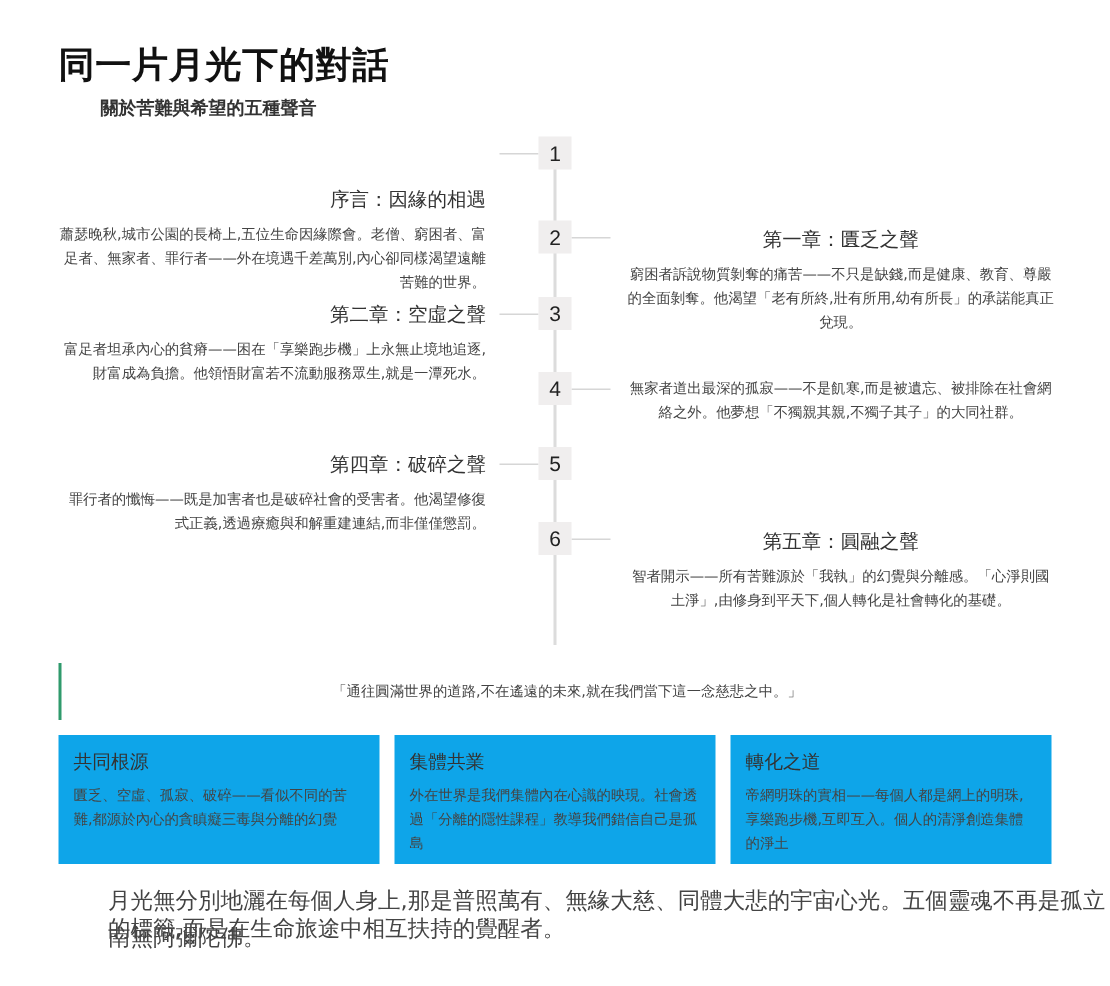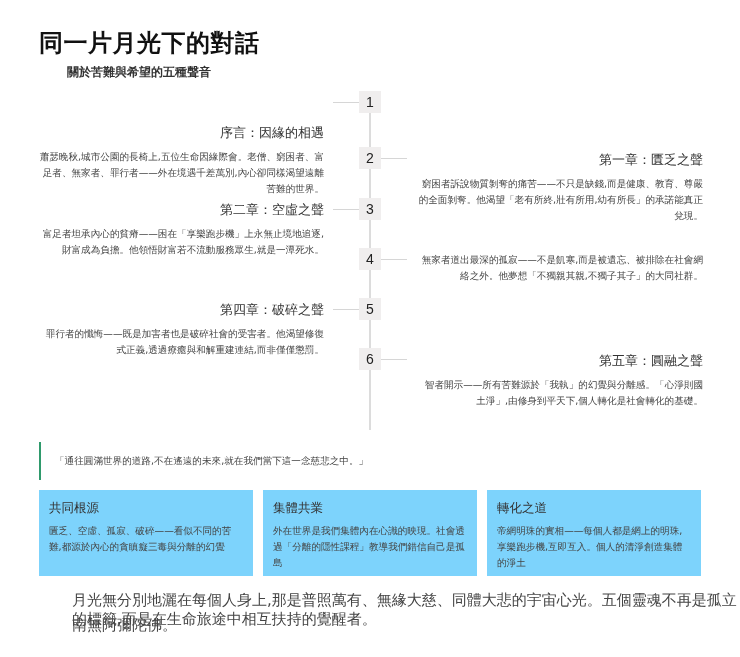"第一章：匱乏之聲" .entry.right { text-align: right -> center }
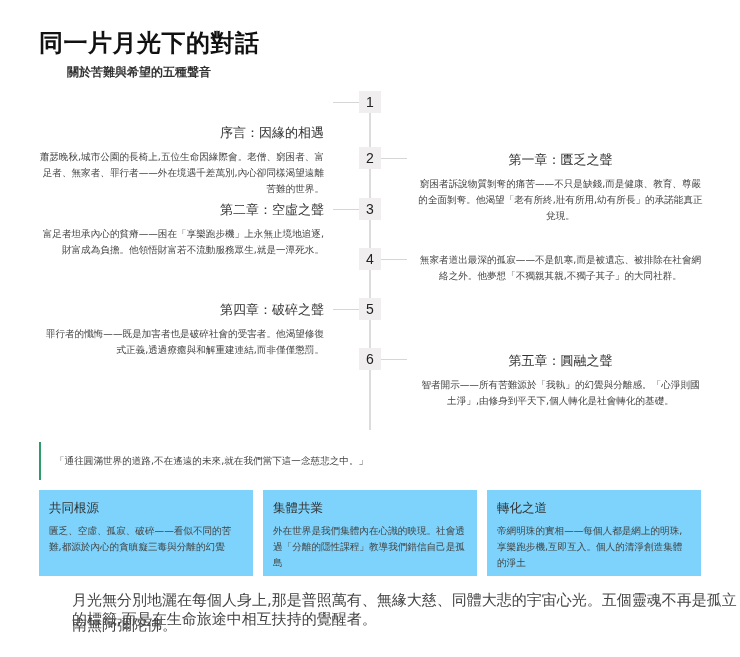"「通往圓滿世界的道路,不在遙遠的未來,就在我們當下這一念慈悲之中。」" .quote { justify-content: none -> center }
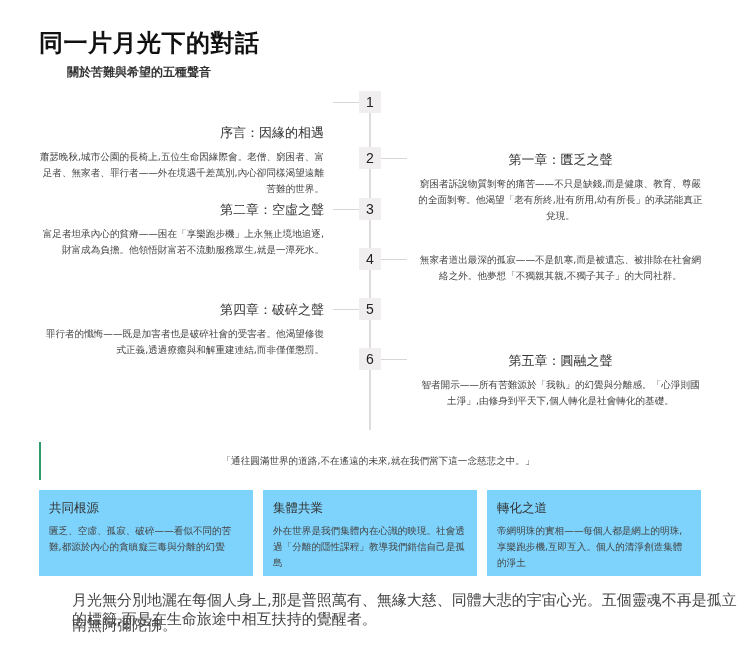"共同根源" .card { background: #7dd3fc -> #0ea5e9 }
